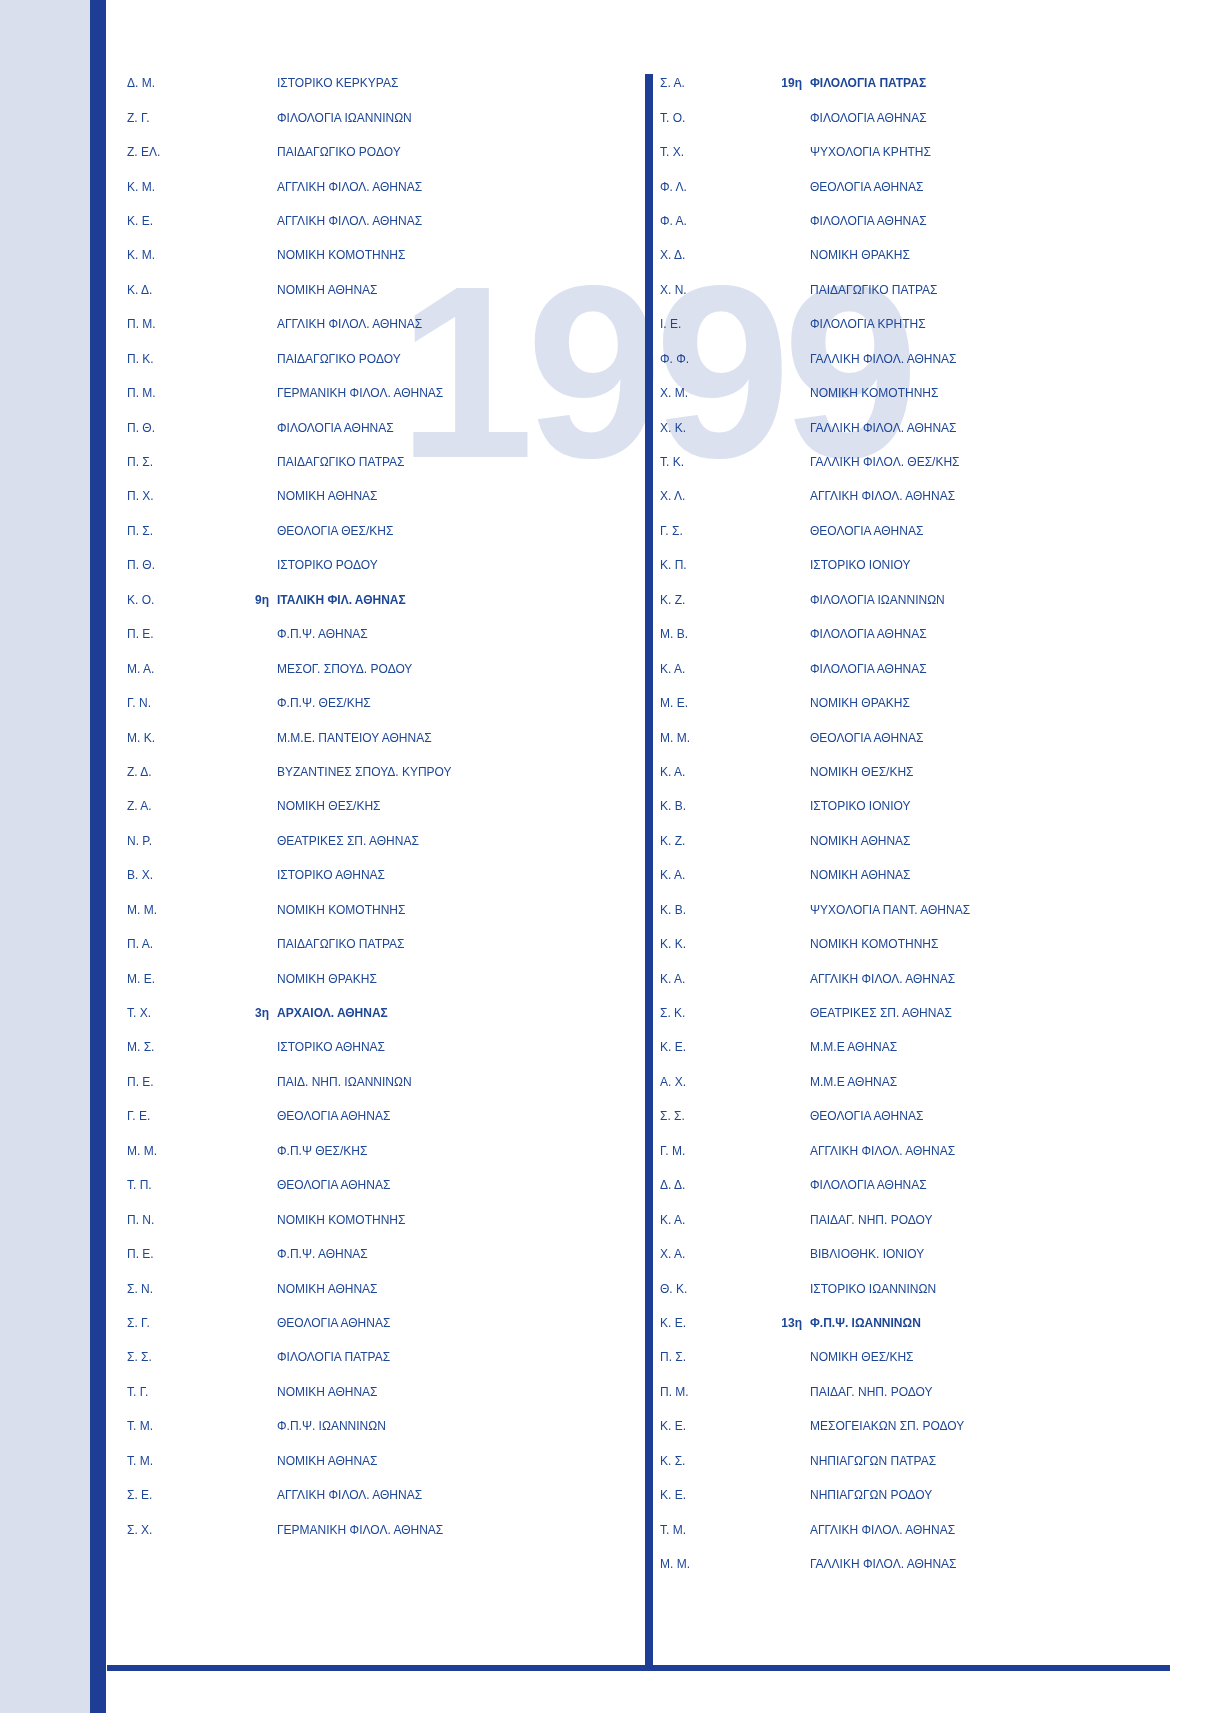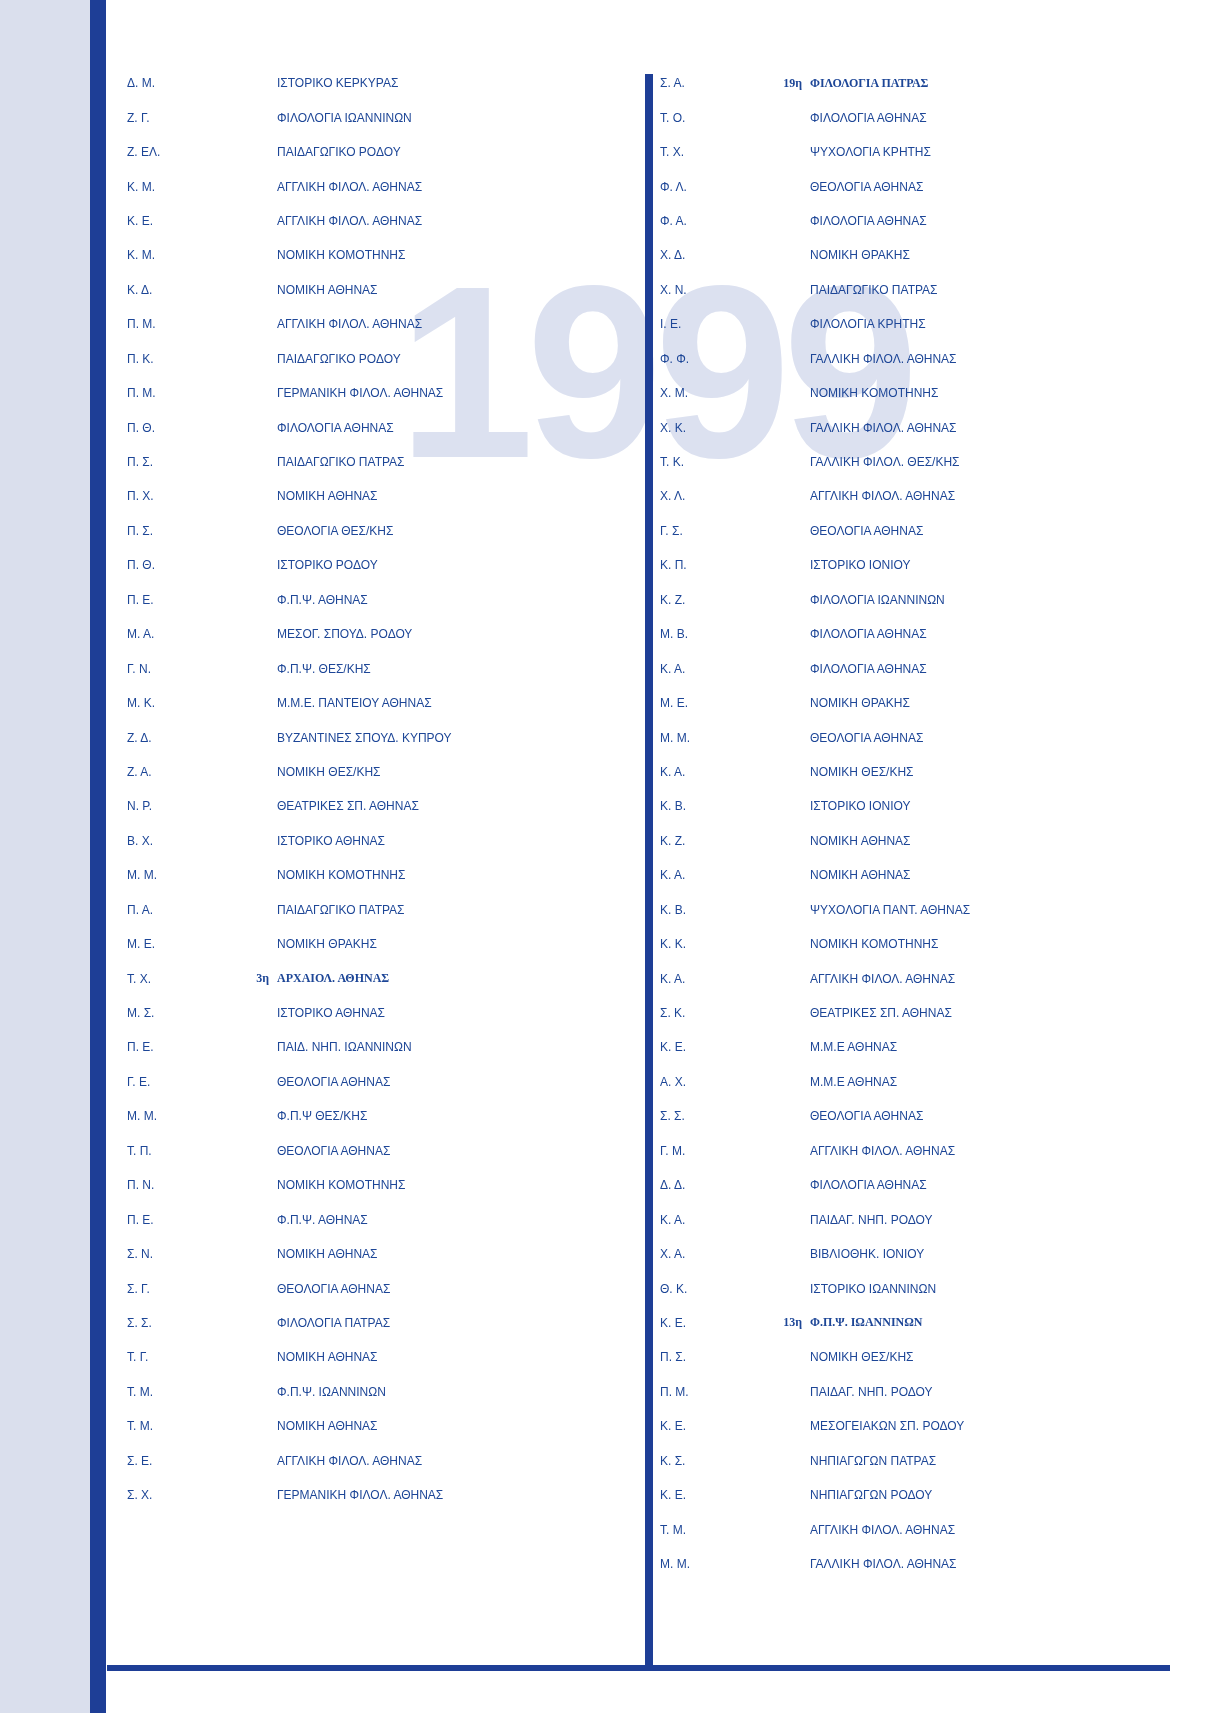"19η" .row.bold .dept { font-family: Liberation Serif, serif -> none }
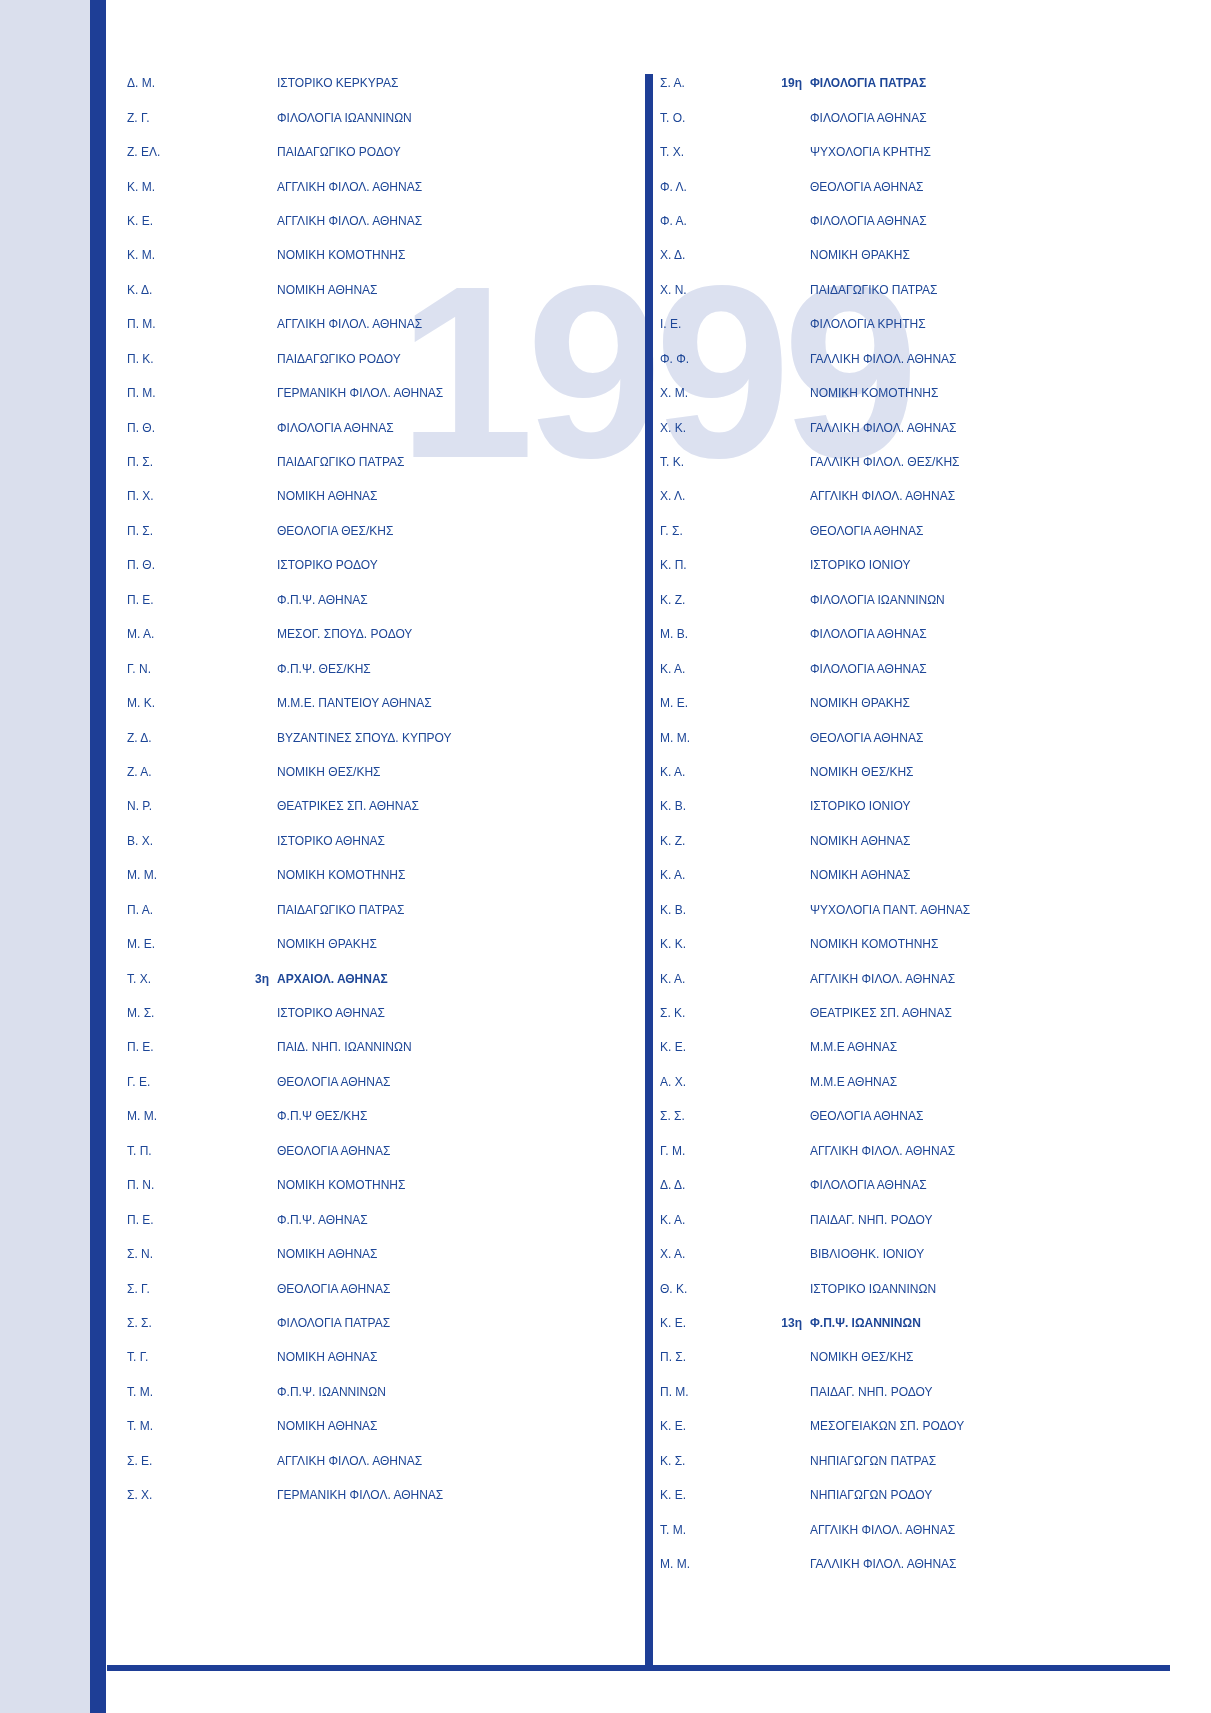"Κ. Ο." div.row { html: none -> <div> <span>Κ. Ο.</span> <span> <span>9η</span> <span>ΙΤΑΛΙΚΗ ΦΙΛ. ΑΘΗΝΑΣ</span> </span> </div> }
